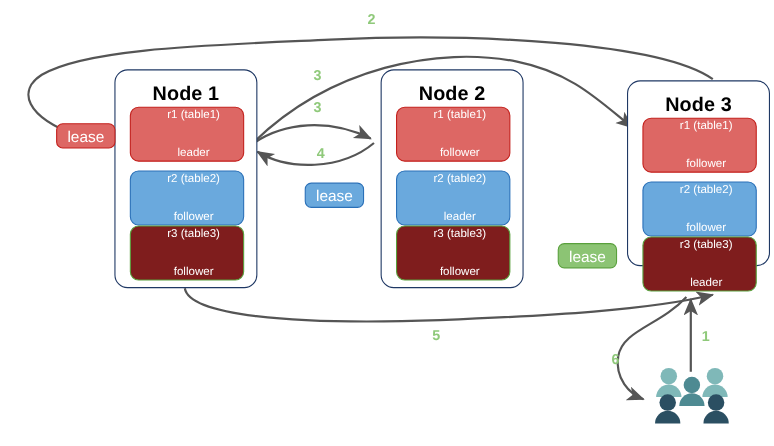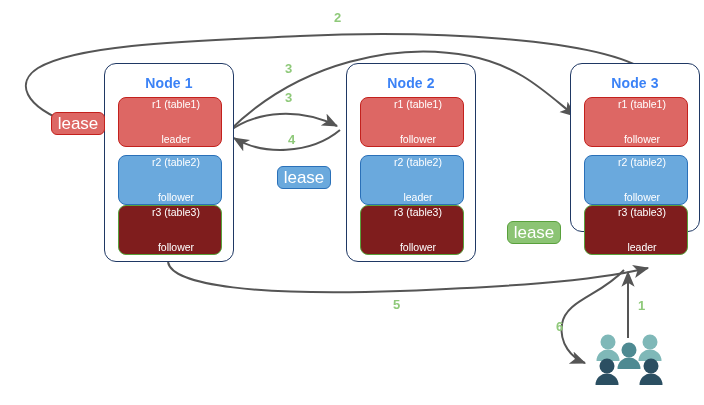"Node 1" .node-title { color: #3b82f6 -> #000000; font-size: 14px -> 18px }
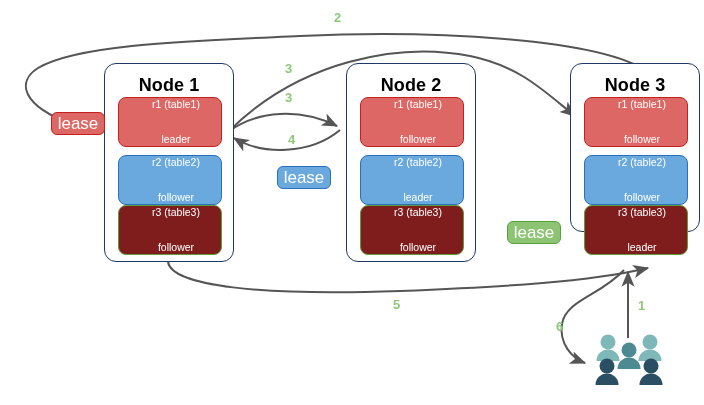"Node 3" div.node-box { top: 63px -> 73px }
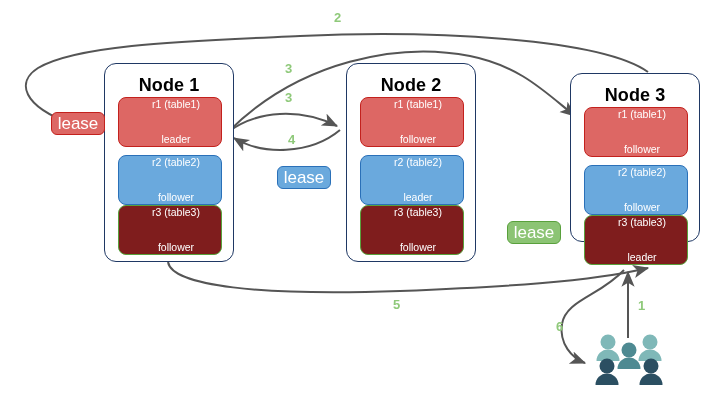"lease" .lease { font-size: 17px -> 14px }
